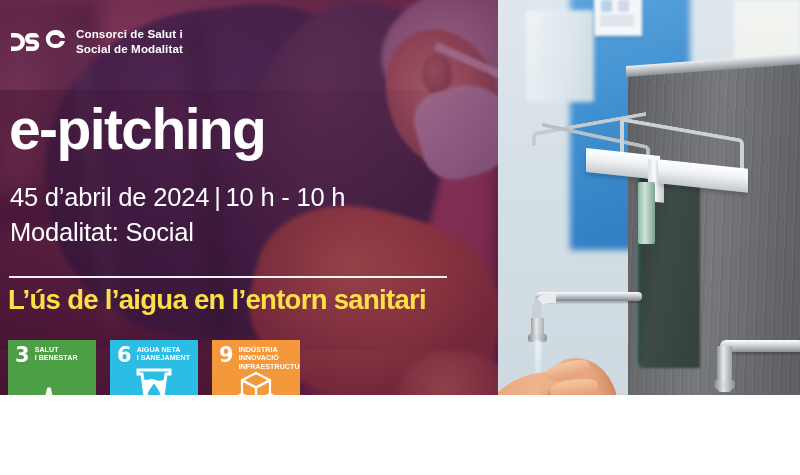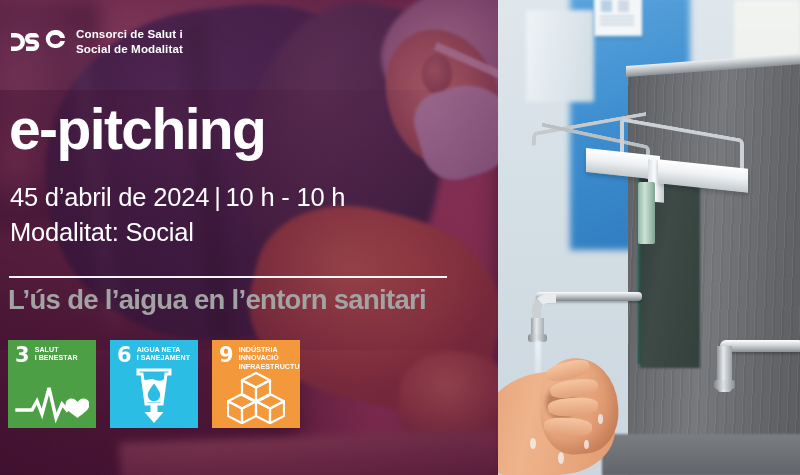"Consorci de Salut i" #banner { height: 475px -> 395px }
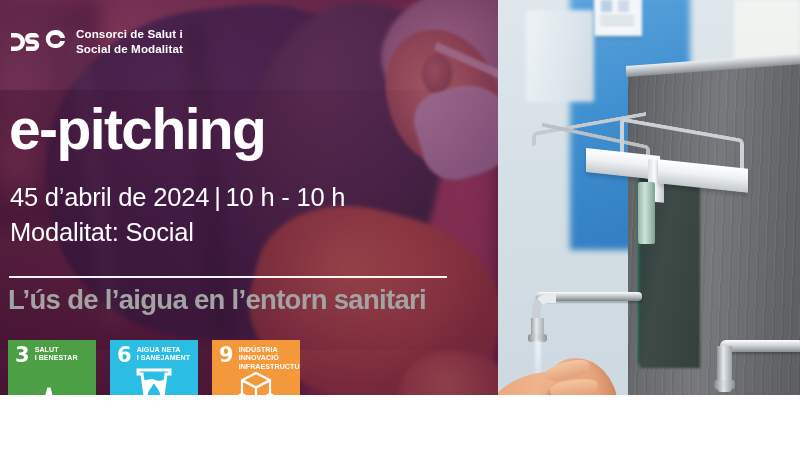"L’ús de l’aigua en l’entorn" .subtitle { color: #a3a3a3 -> #fde047 }
